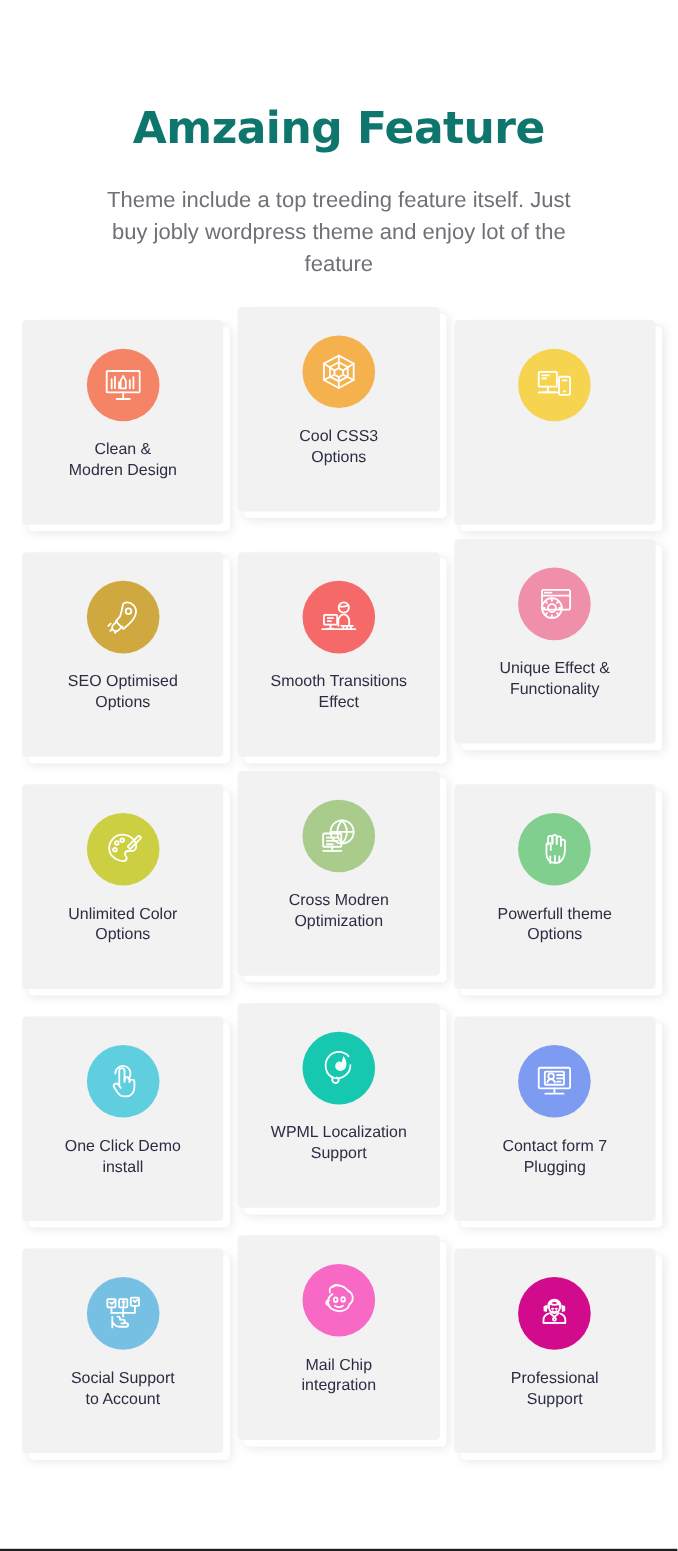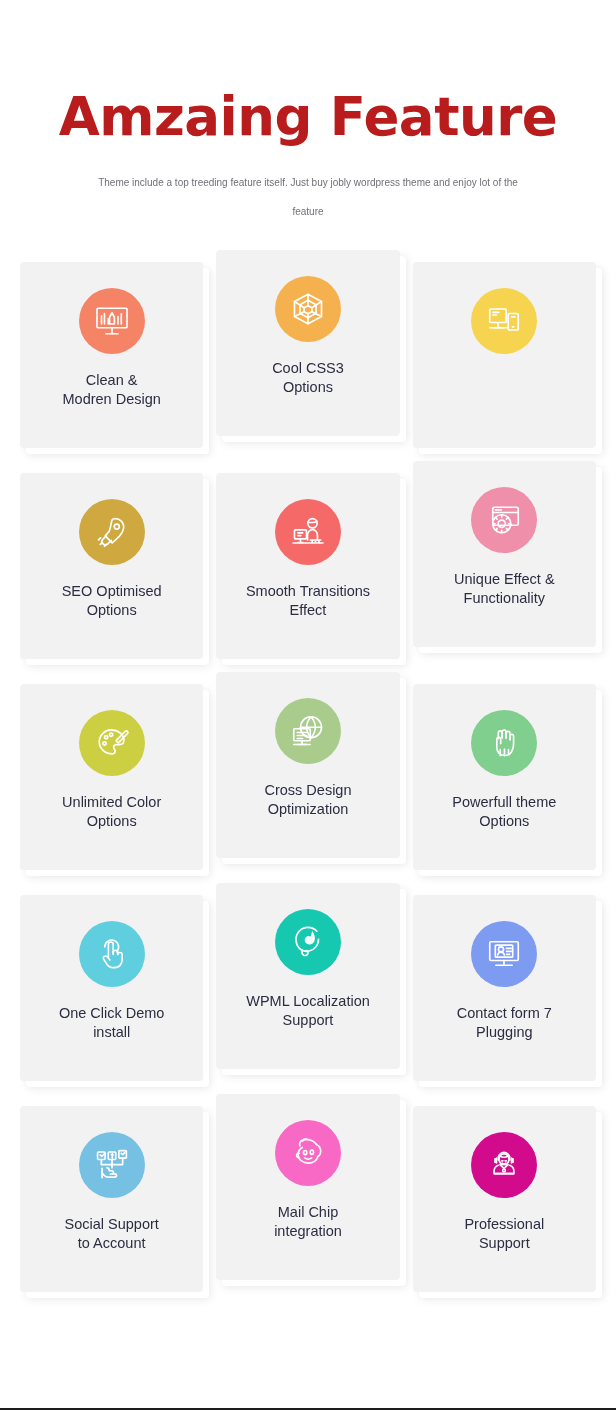"Amzaing Feature" .page-title { color: #b91c1c -> #0f766e; font-size: 53px -> 40px }
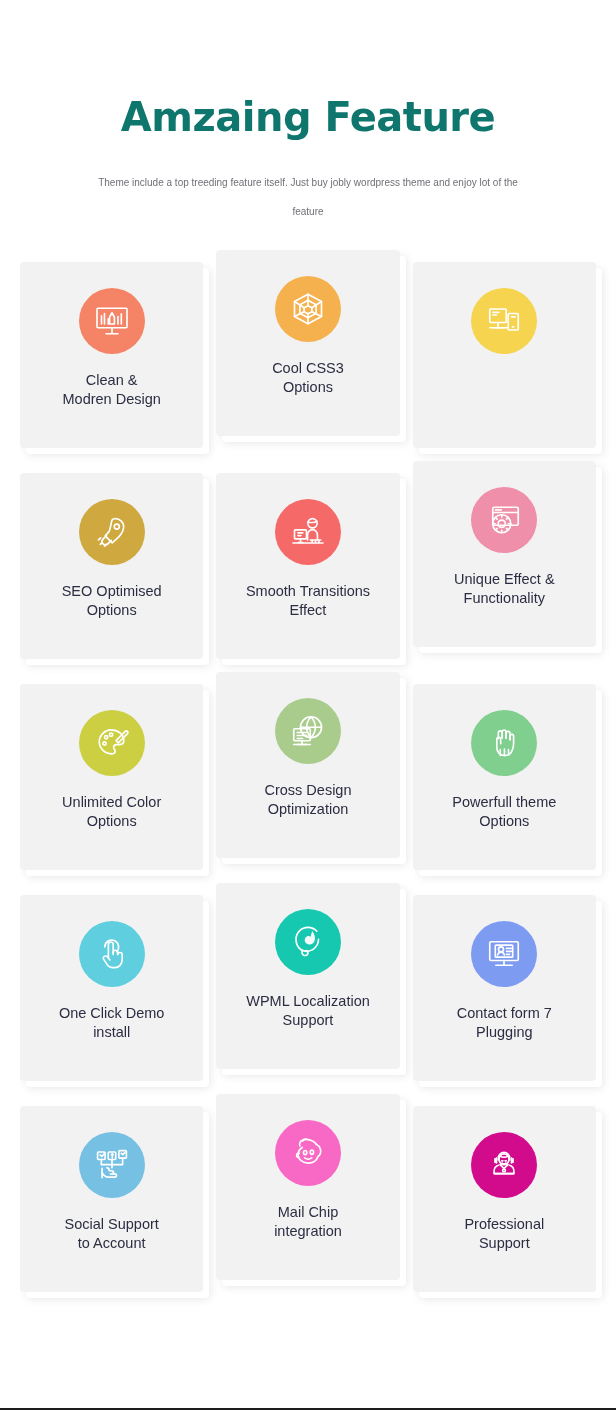"Theme include a top treeding" .page-subtitle { font-size: 10px -> 20px }
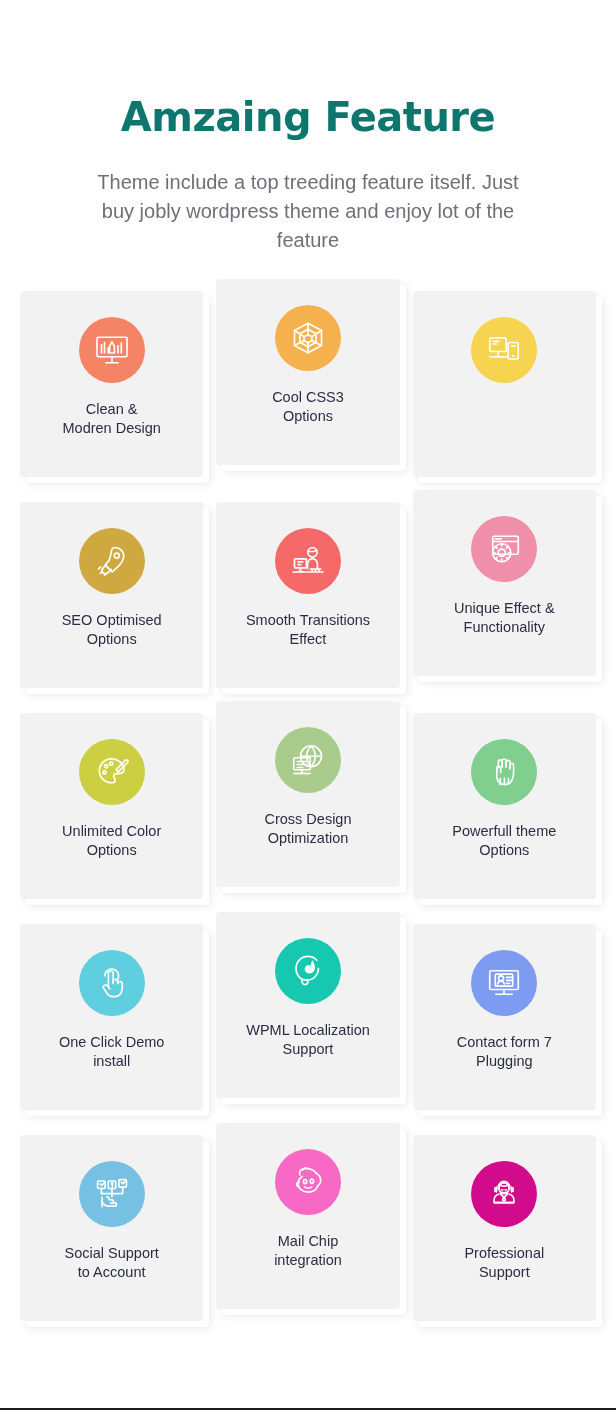"Cross Design" div.card-title { text: Design -> Modren }
